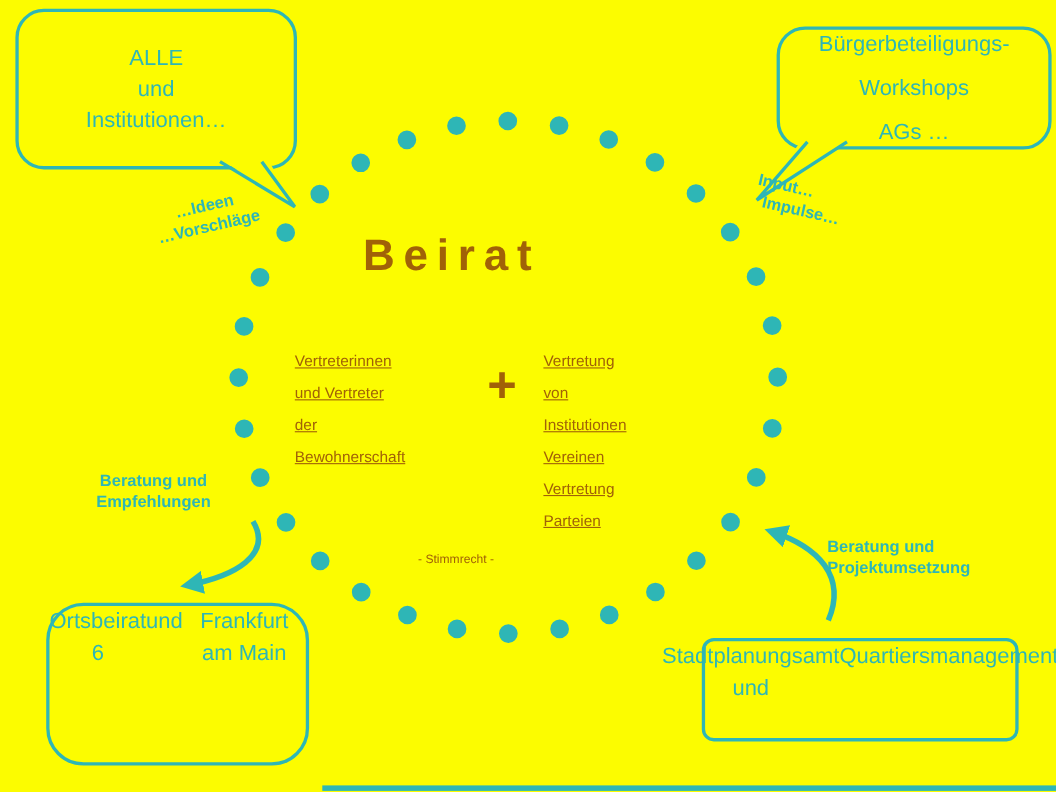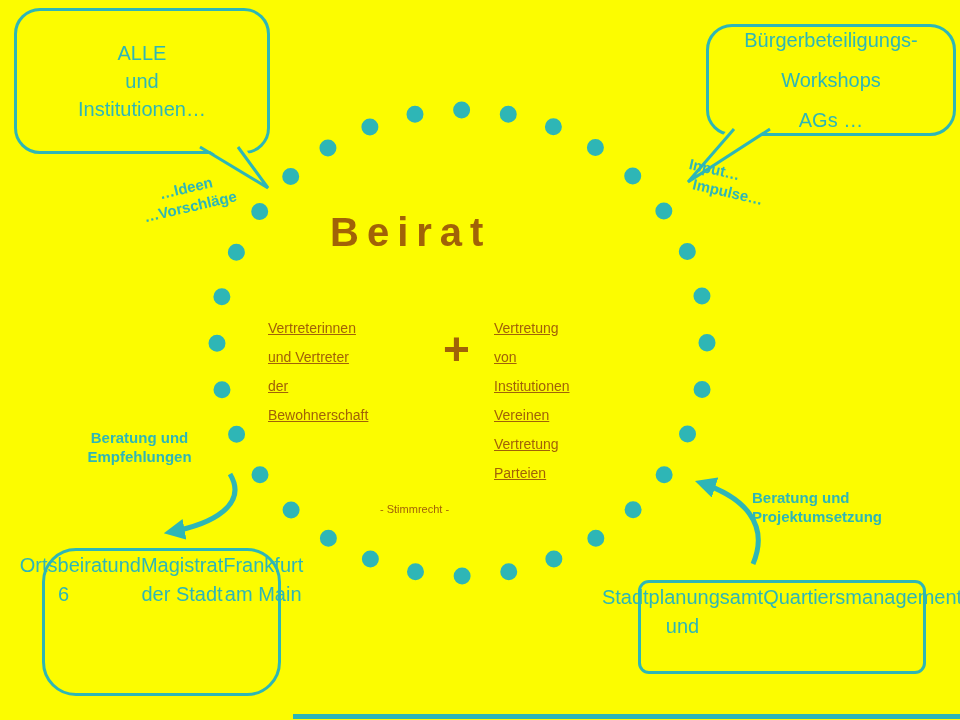"Magistrat der Stadt" div { html: <div>Magistrat der Stadt</div> -> none }
